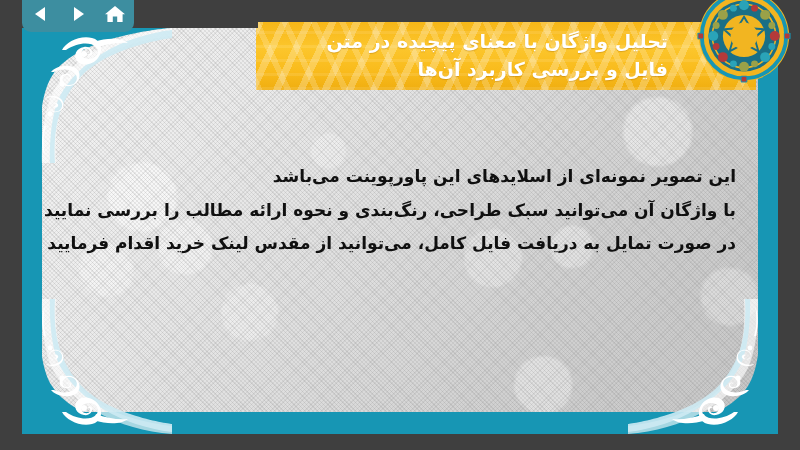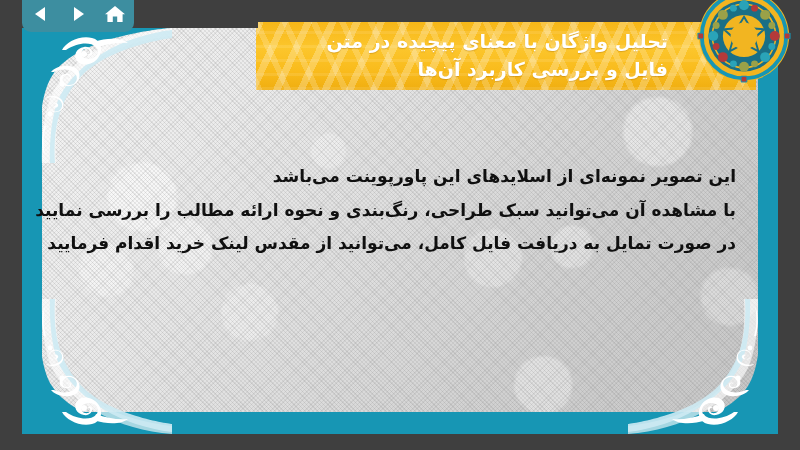"با مشاهده آن می‌توانید سبک" div.line { text: مشاهده -> واژگان }
